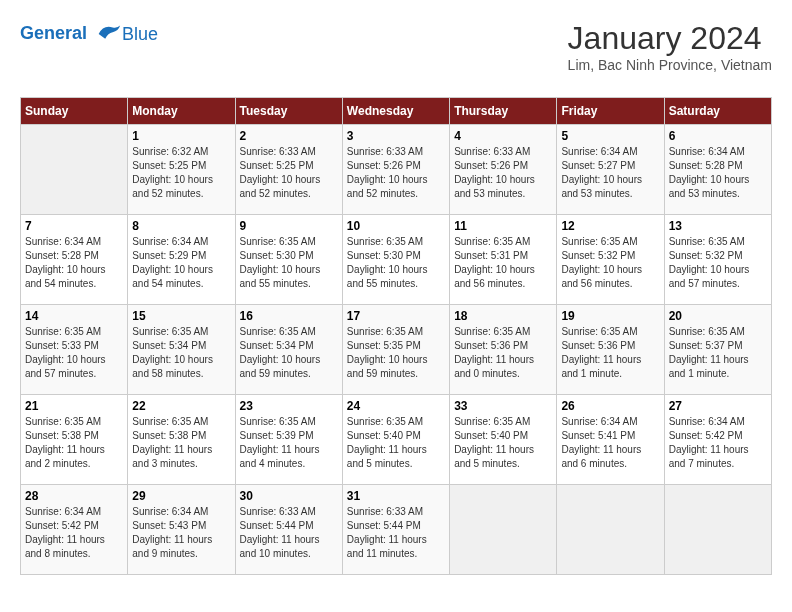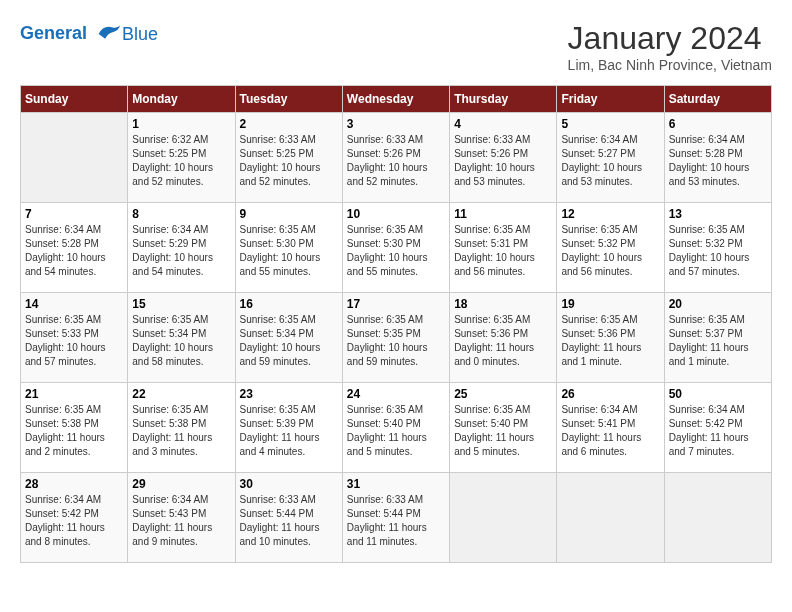"General" .header { margin-bottom: 12px -> 24px }
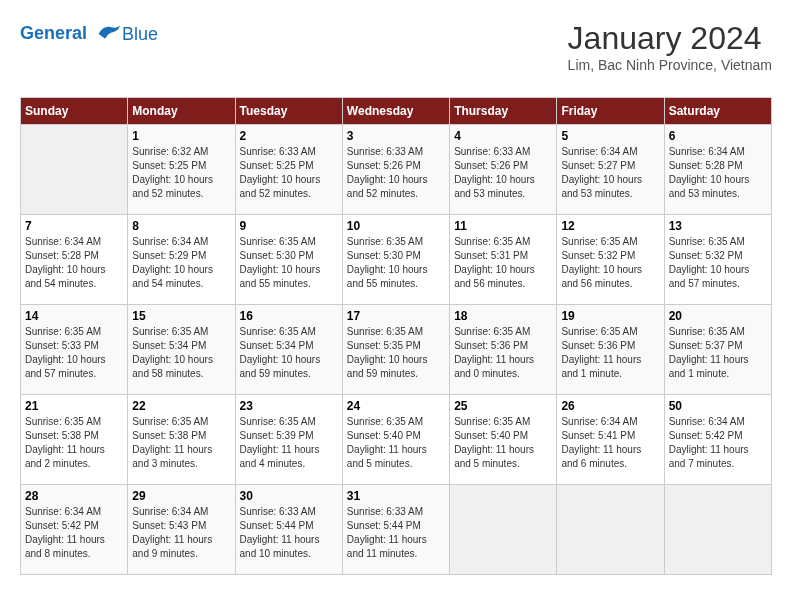"25" div.day-num { text: 25 -> 33 }
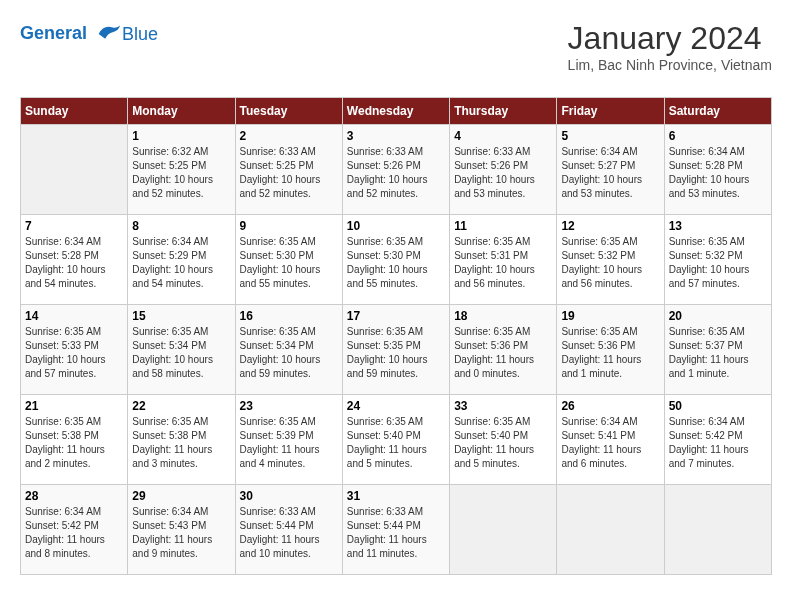"50" div.day-num { text: 50 -> 27 }
